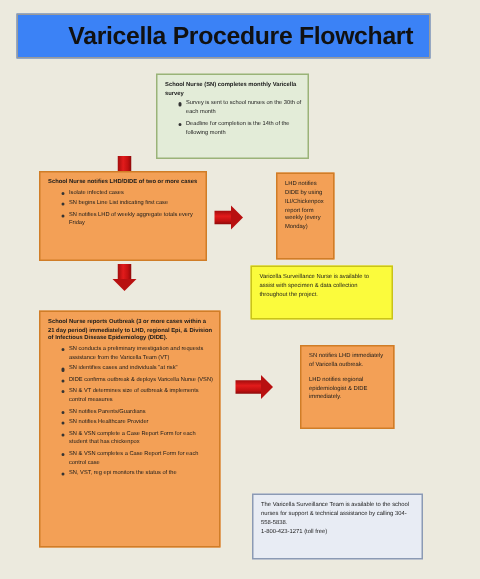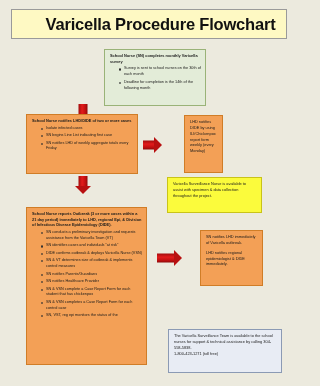"Varicella Procedure Flowchart" .title-box { background: #fef9c3 -> #3b82f6 }
